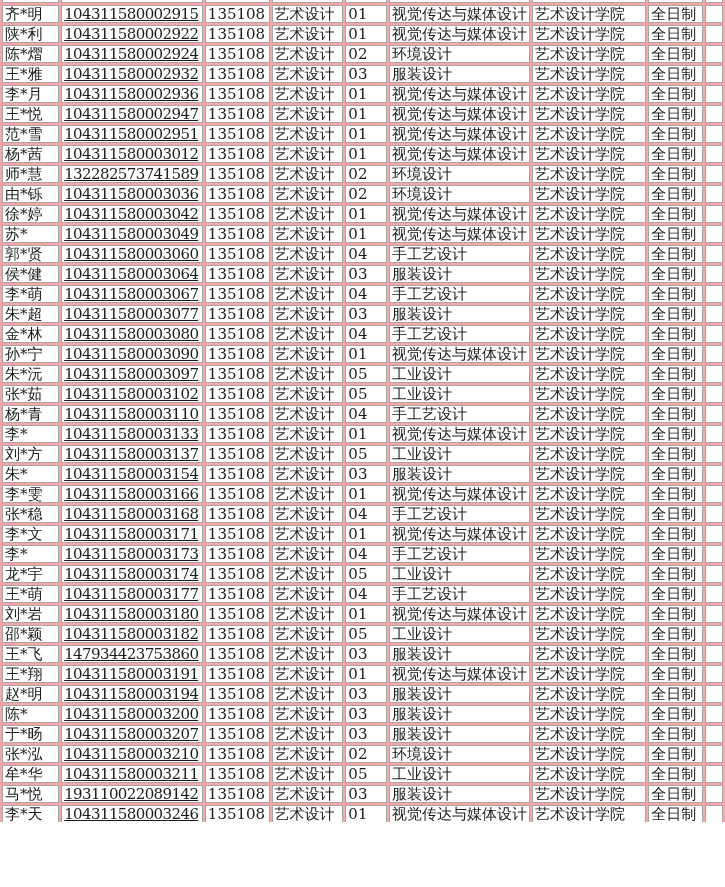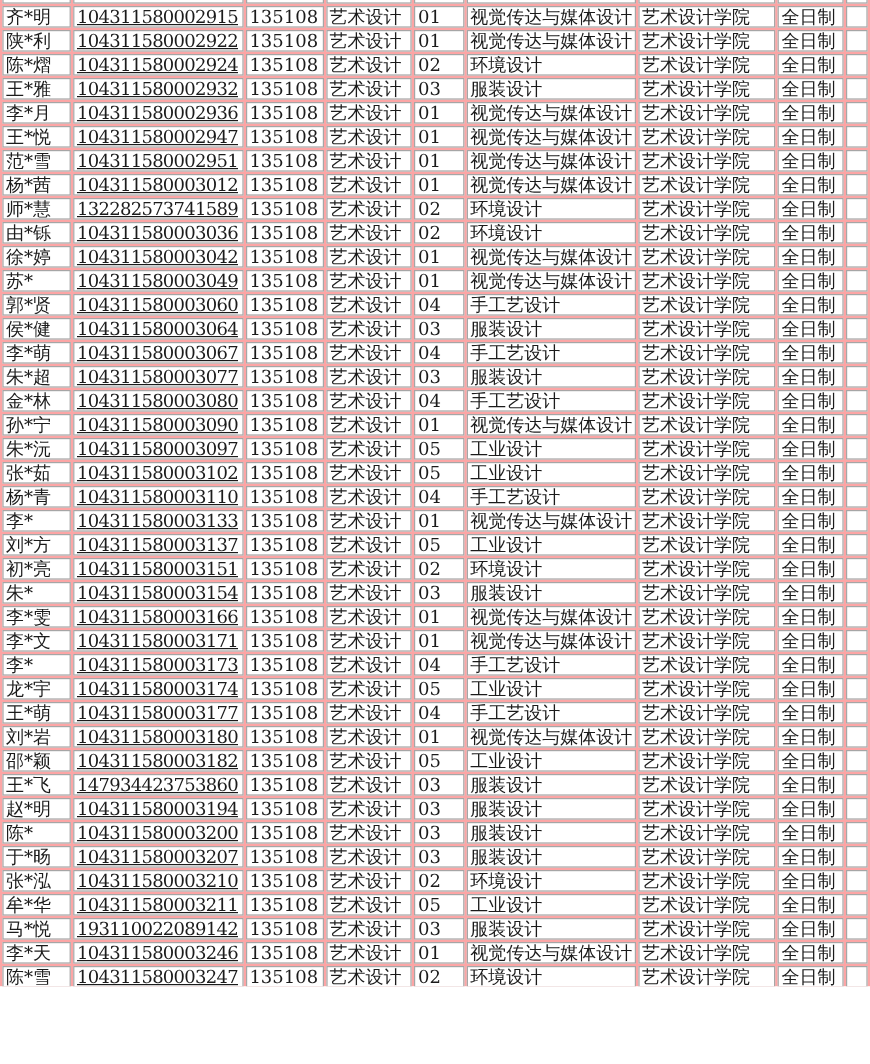"初*亮" tr { html: <tr> <td>初*亮</td> <td>104311580003151</td> <td>135108</td> <td>艺术设计</td> <td>02</td> <td>环境设计</td> <td>艺术设计学院</td> <td>全日制</td> <td></td> </tr> -> none }
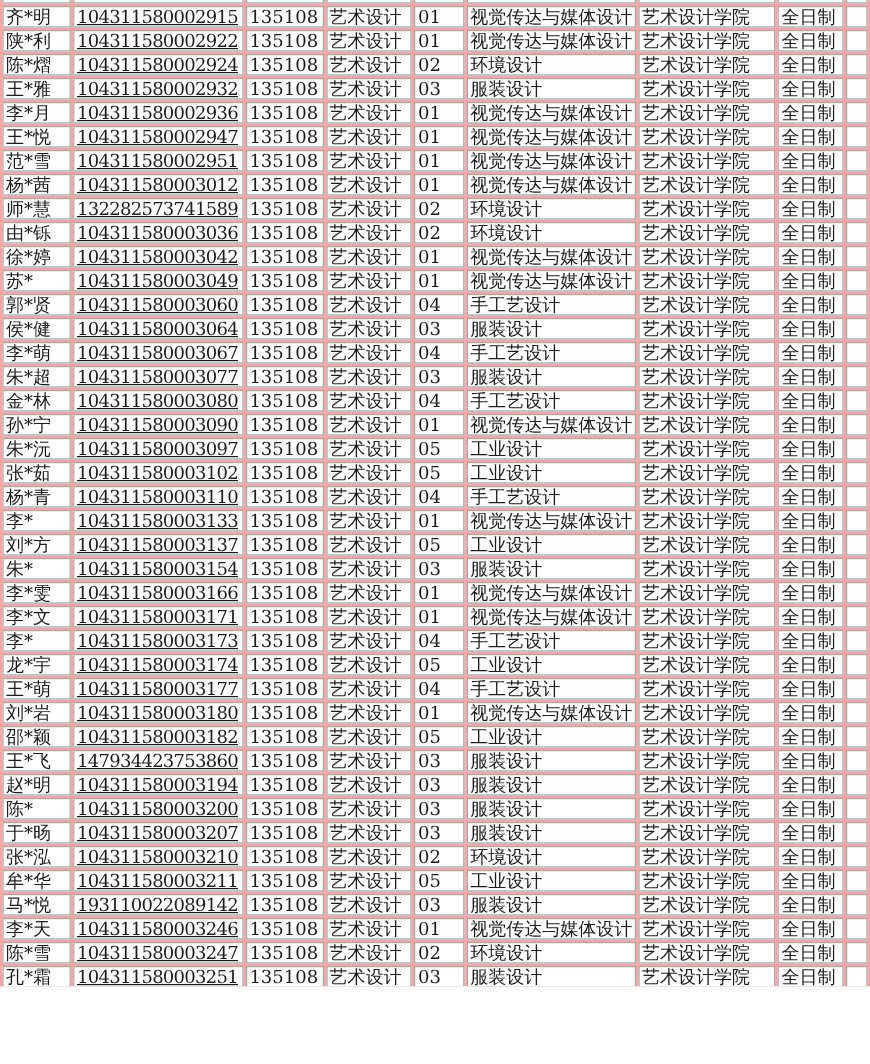"张*稳" tr { html: none -> <tr> <td>张*稳</td> <td>104311580003168</td> <td>135108</td> <td>艺术设计</td> <td>04</td> <td>手工艺设计</td> <td>艺术设计学院</td> <td>全日制</td> <td></td> </tr> }
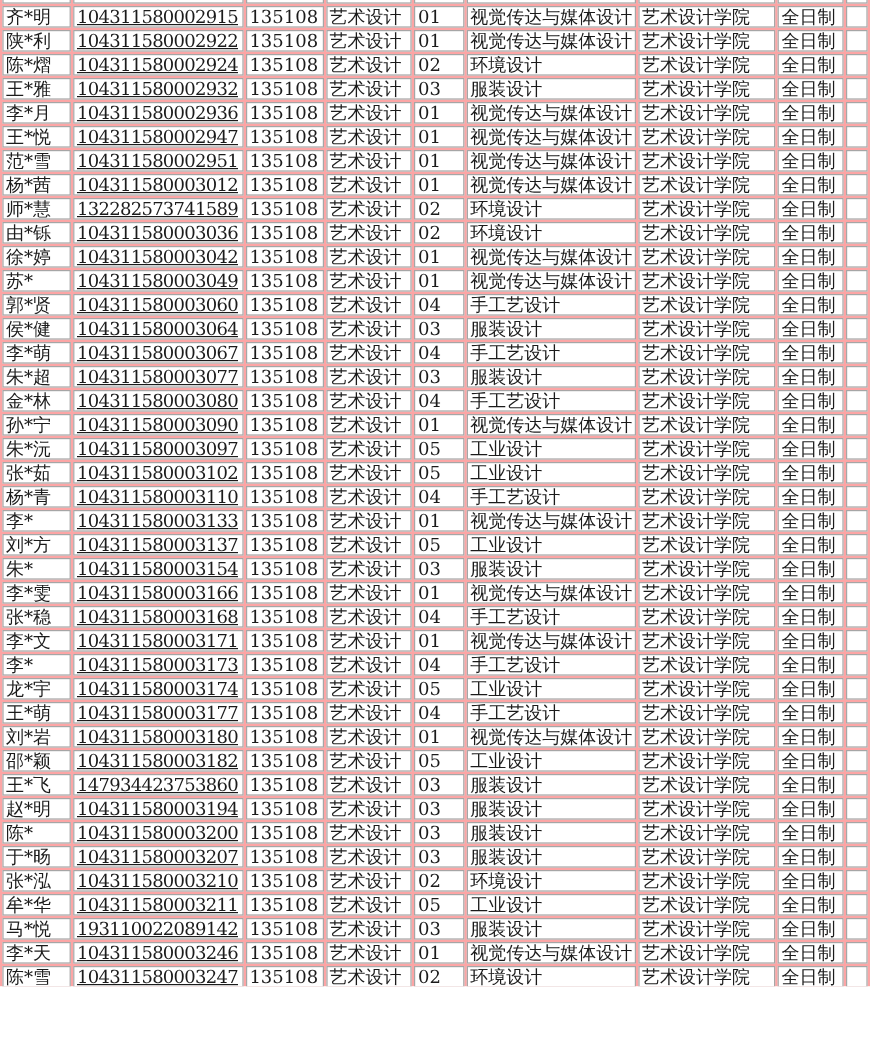"王*翔" tr { html: none -> <tr> <td>王*翔</td> <td>104311580003191</td> <td>135108</td> <td>艺术设计</td> <td>01</td> <td>视觉传达与媒体设计</td> <td>艺术设计学院</td> <td>全日制</td> <td></td> </tr> }
